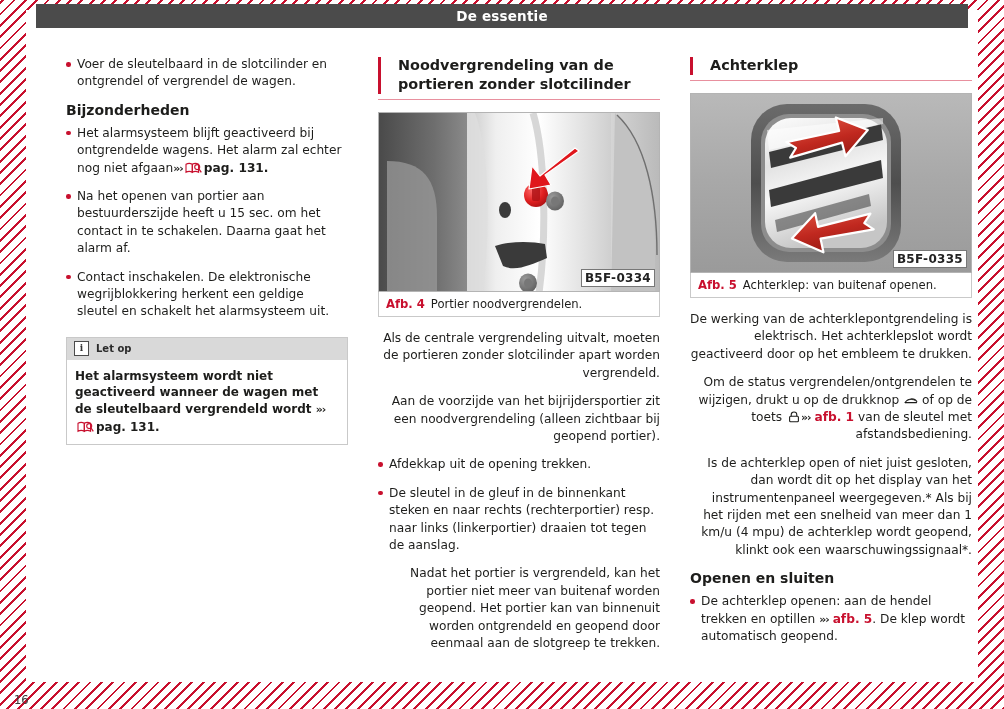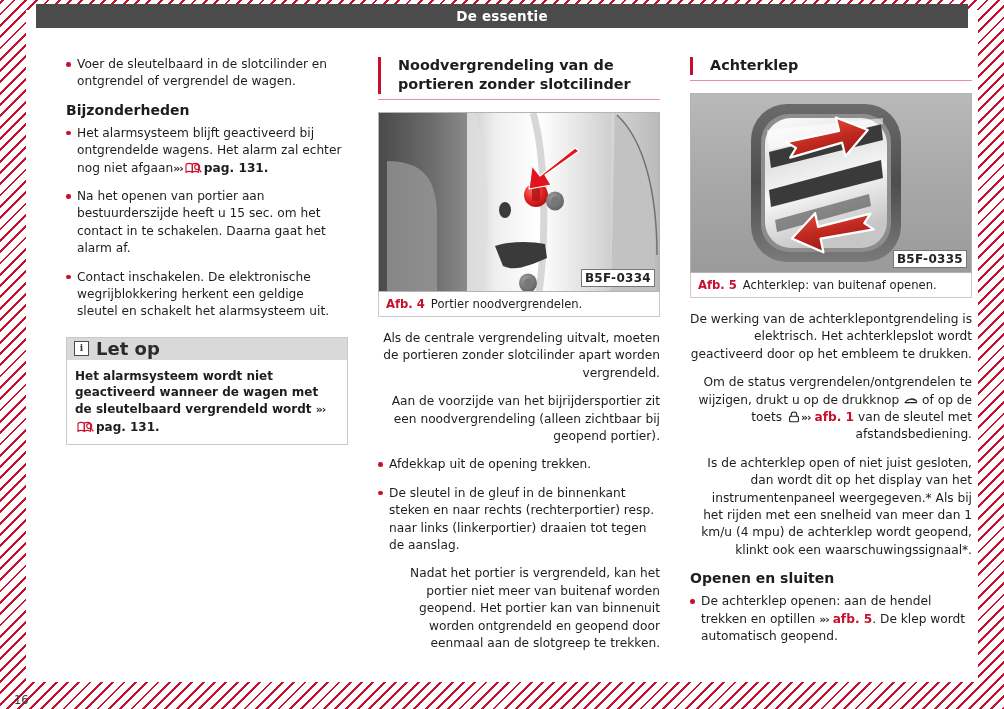"Let op" .note-title { font-size: 18px -> 10px }
